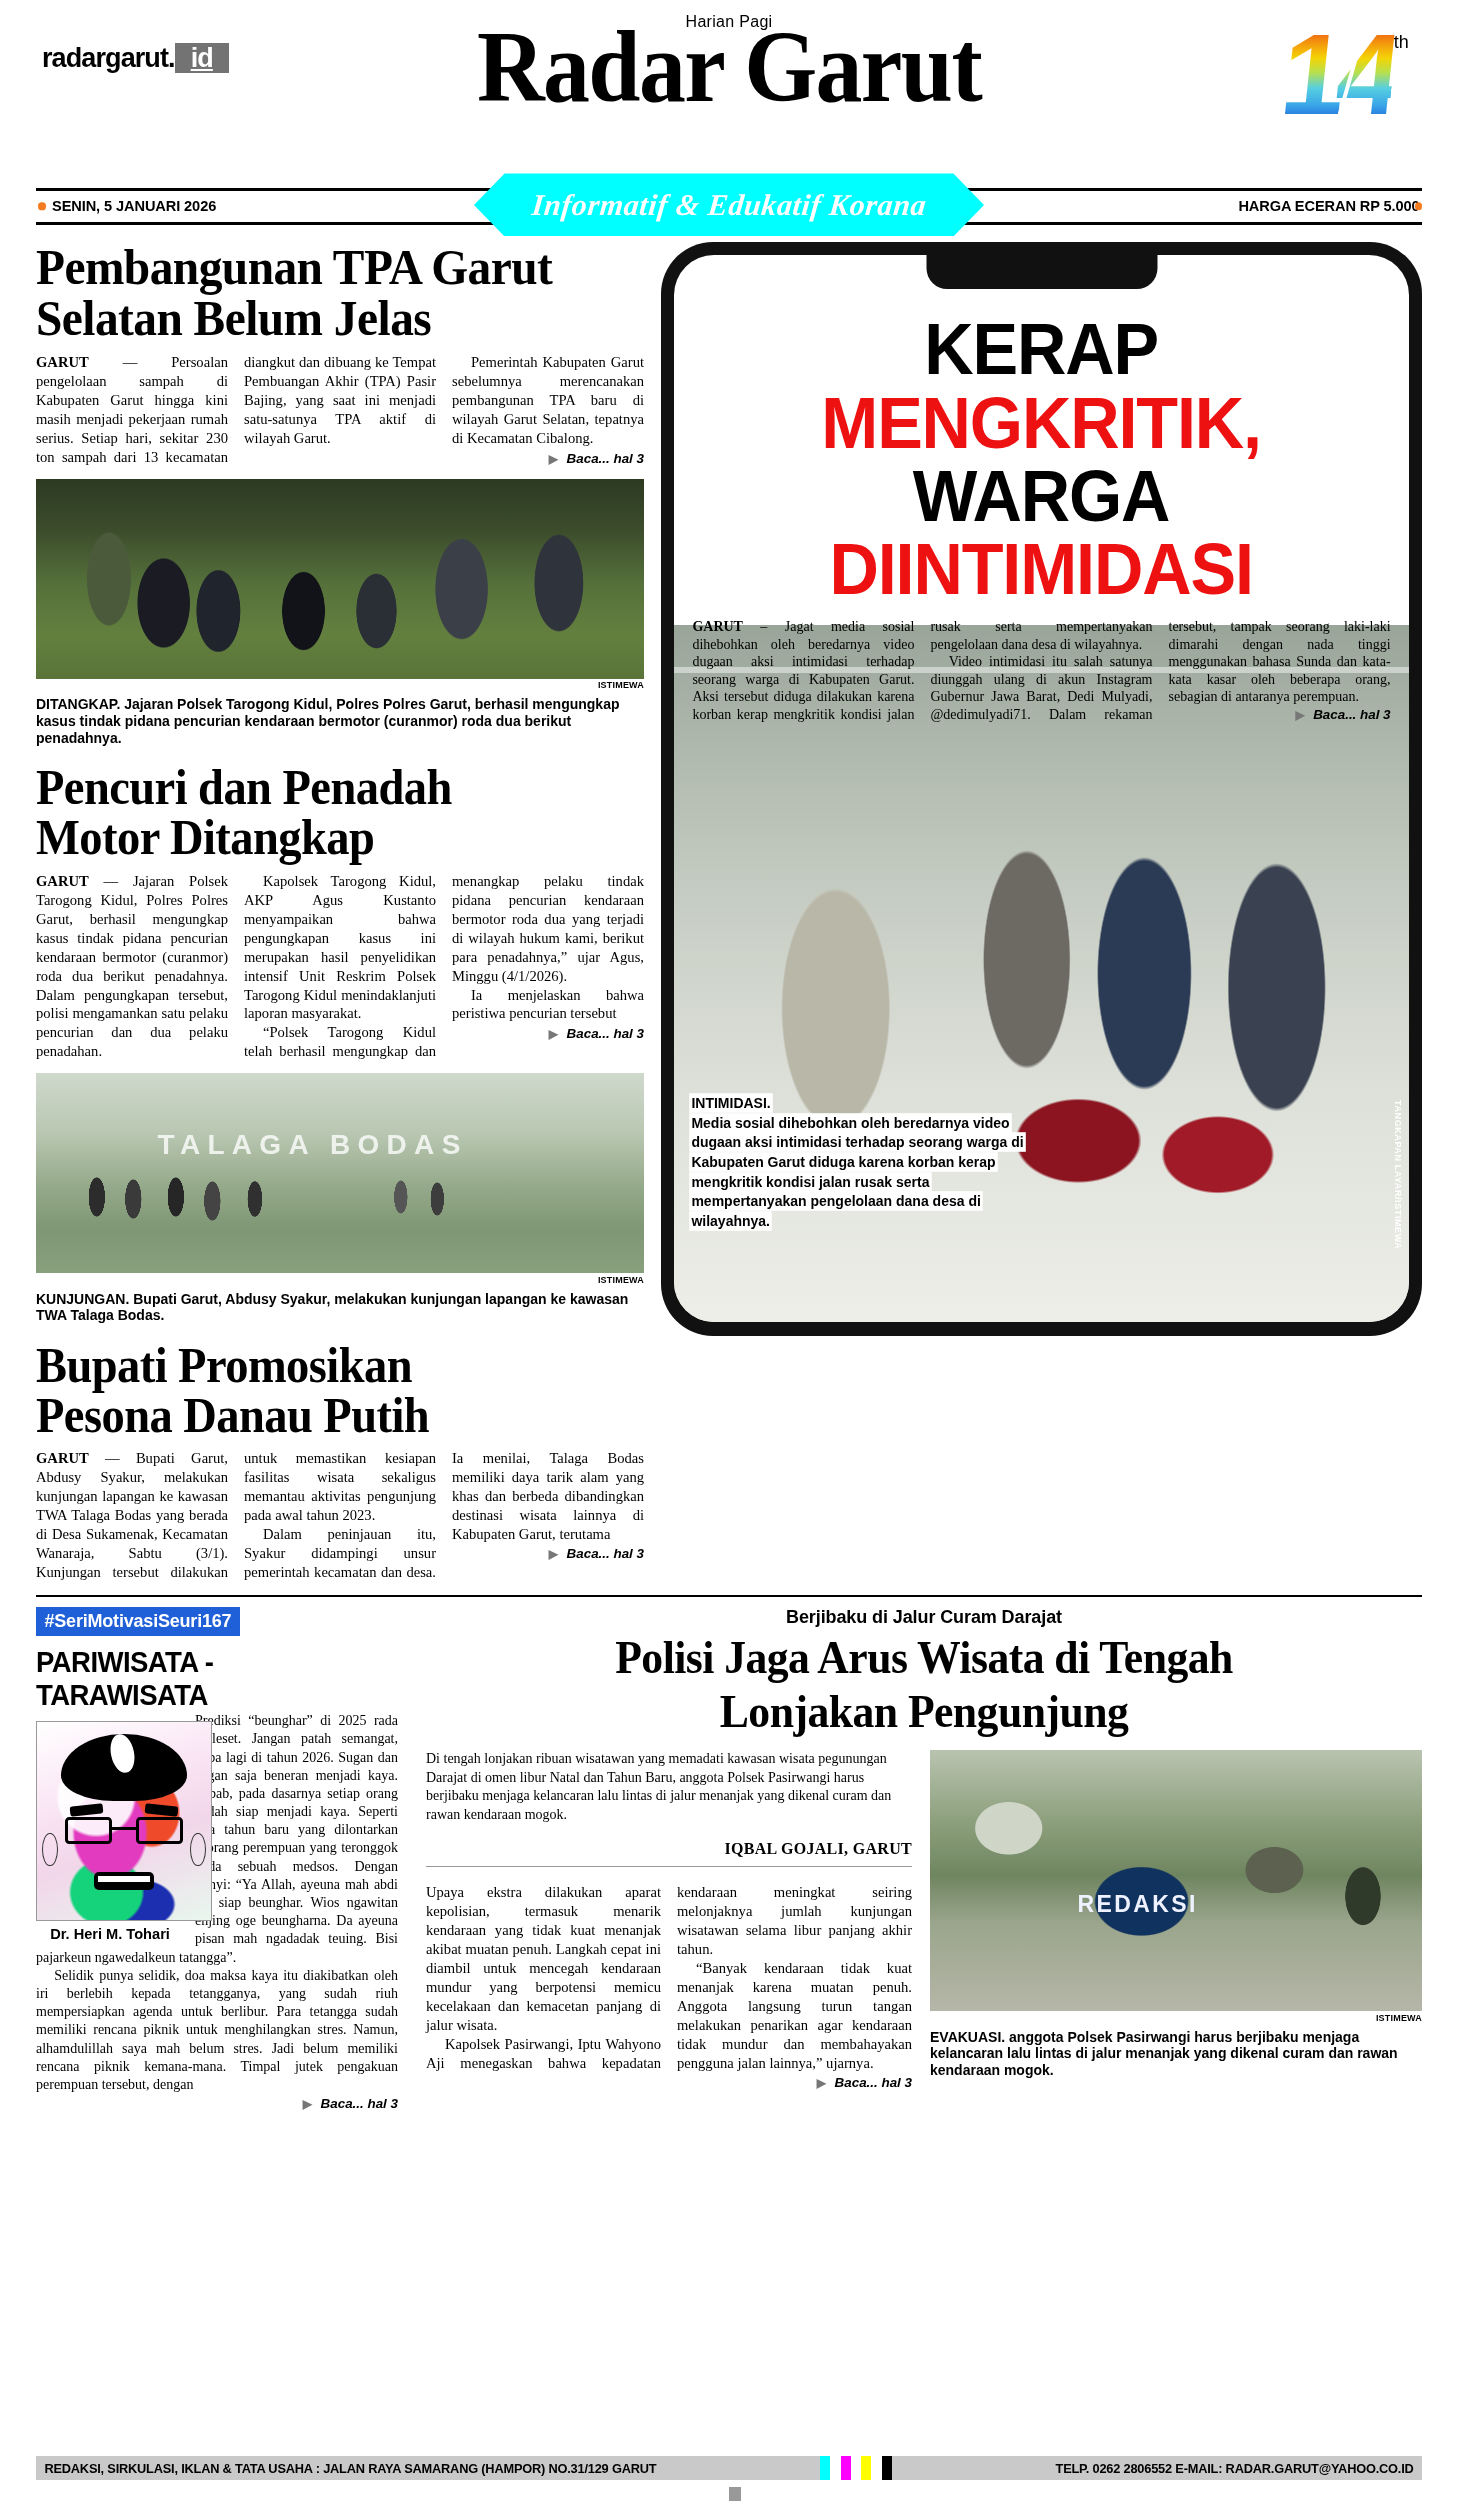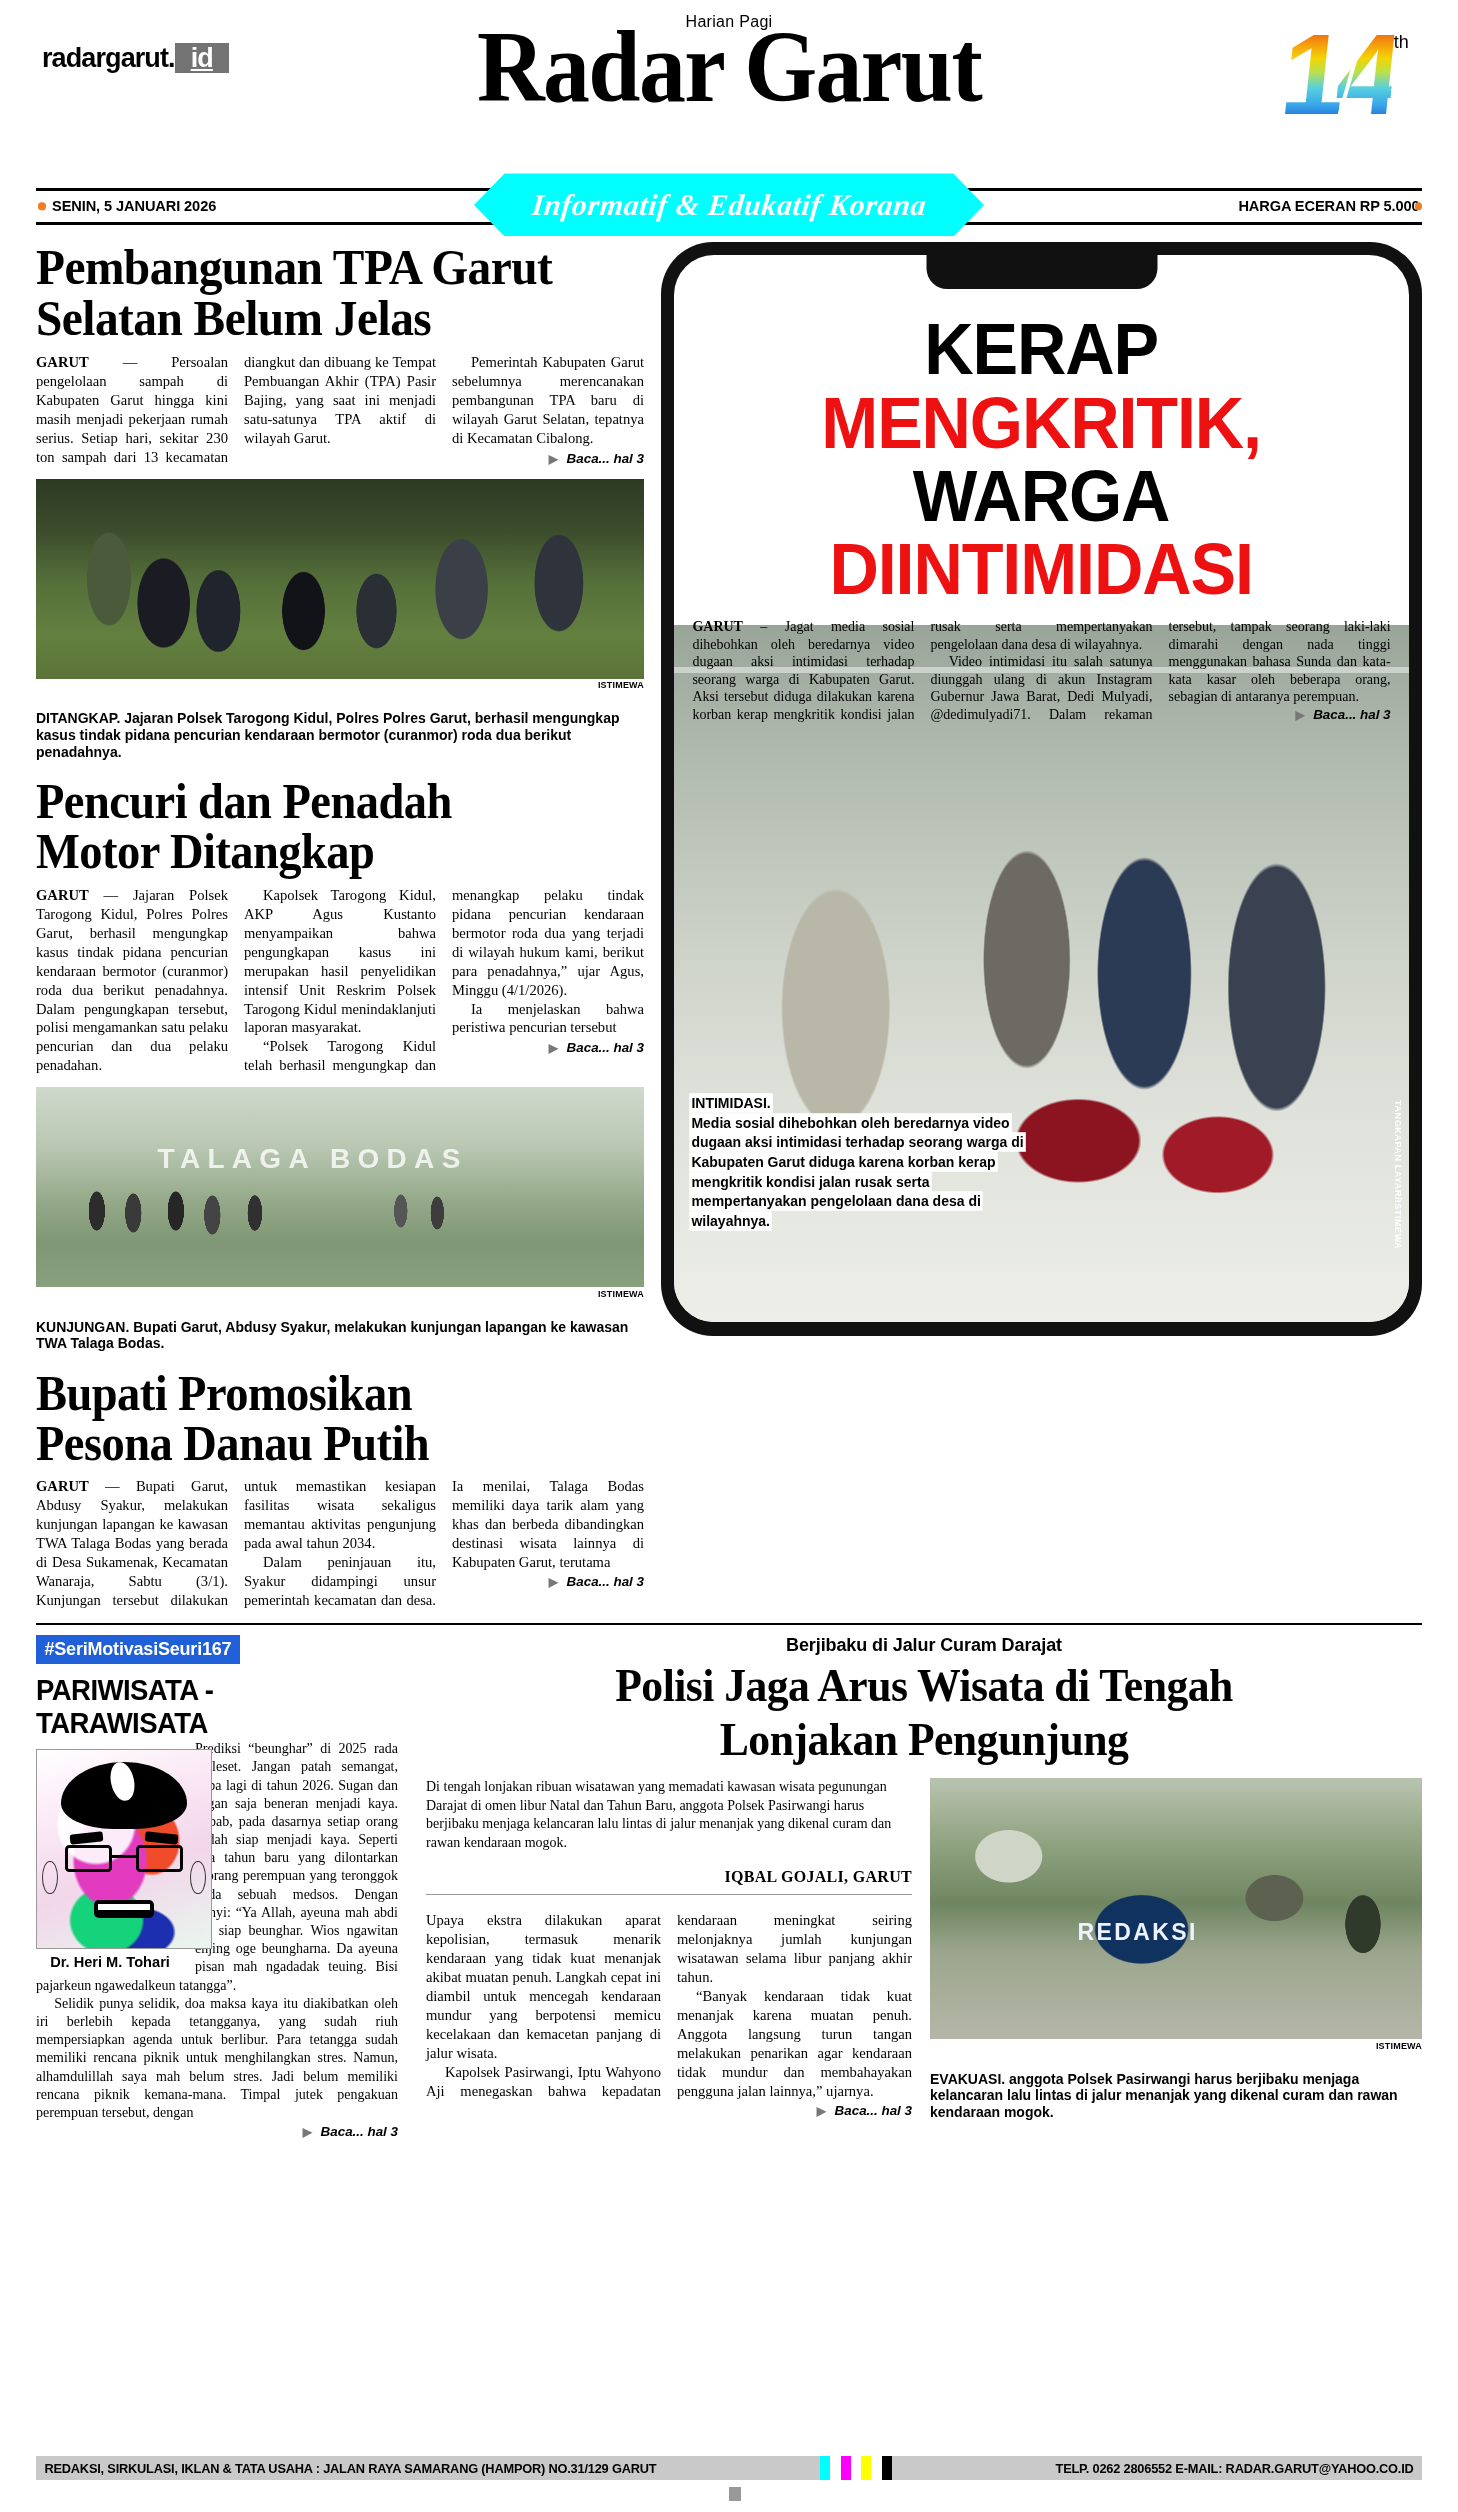"DITANGKAP. Jajaran Polsek Tarogong" .caption { margin-top: 20px -> 6px }
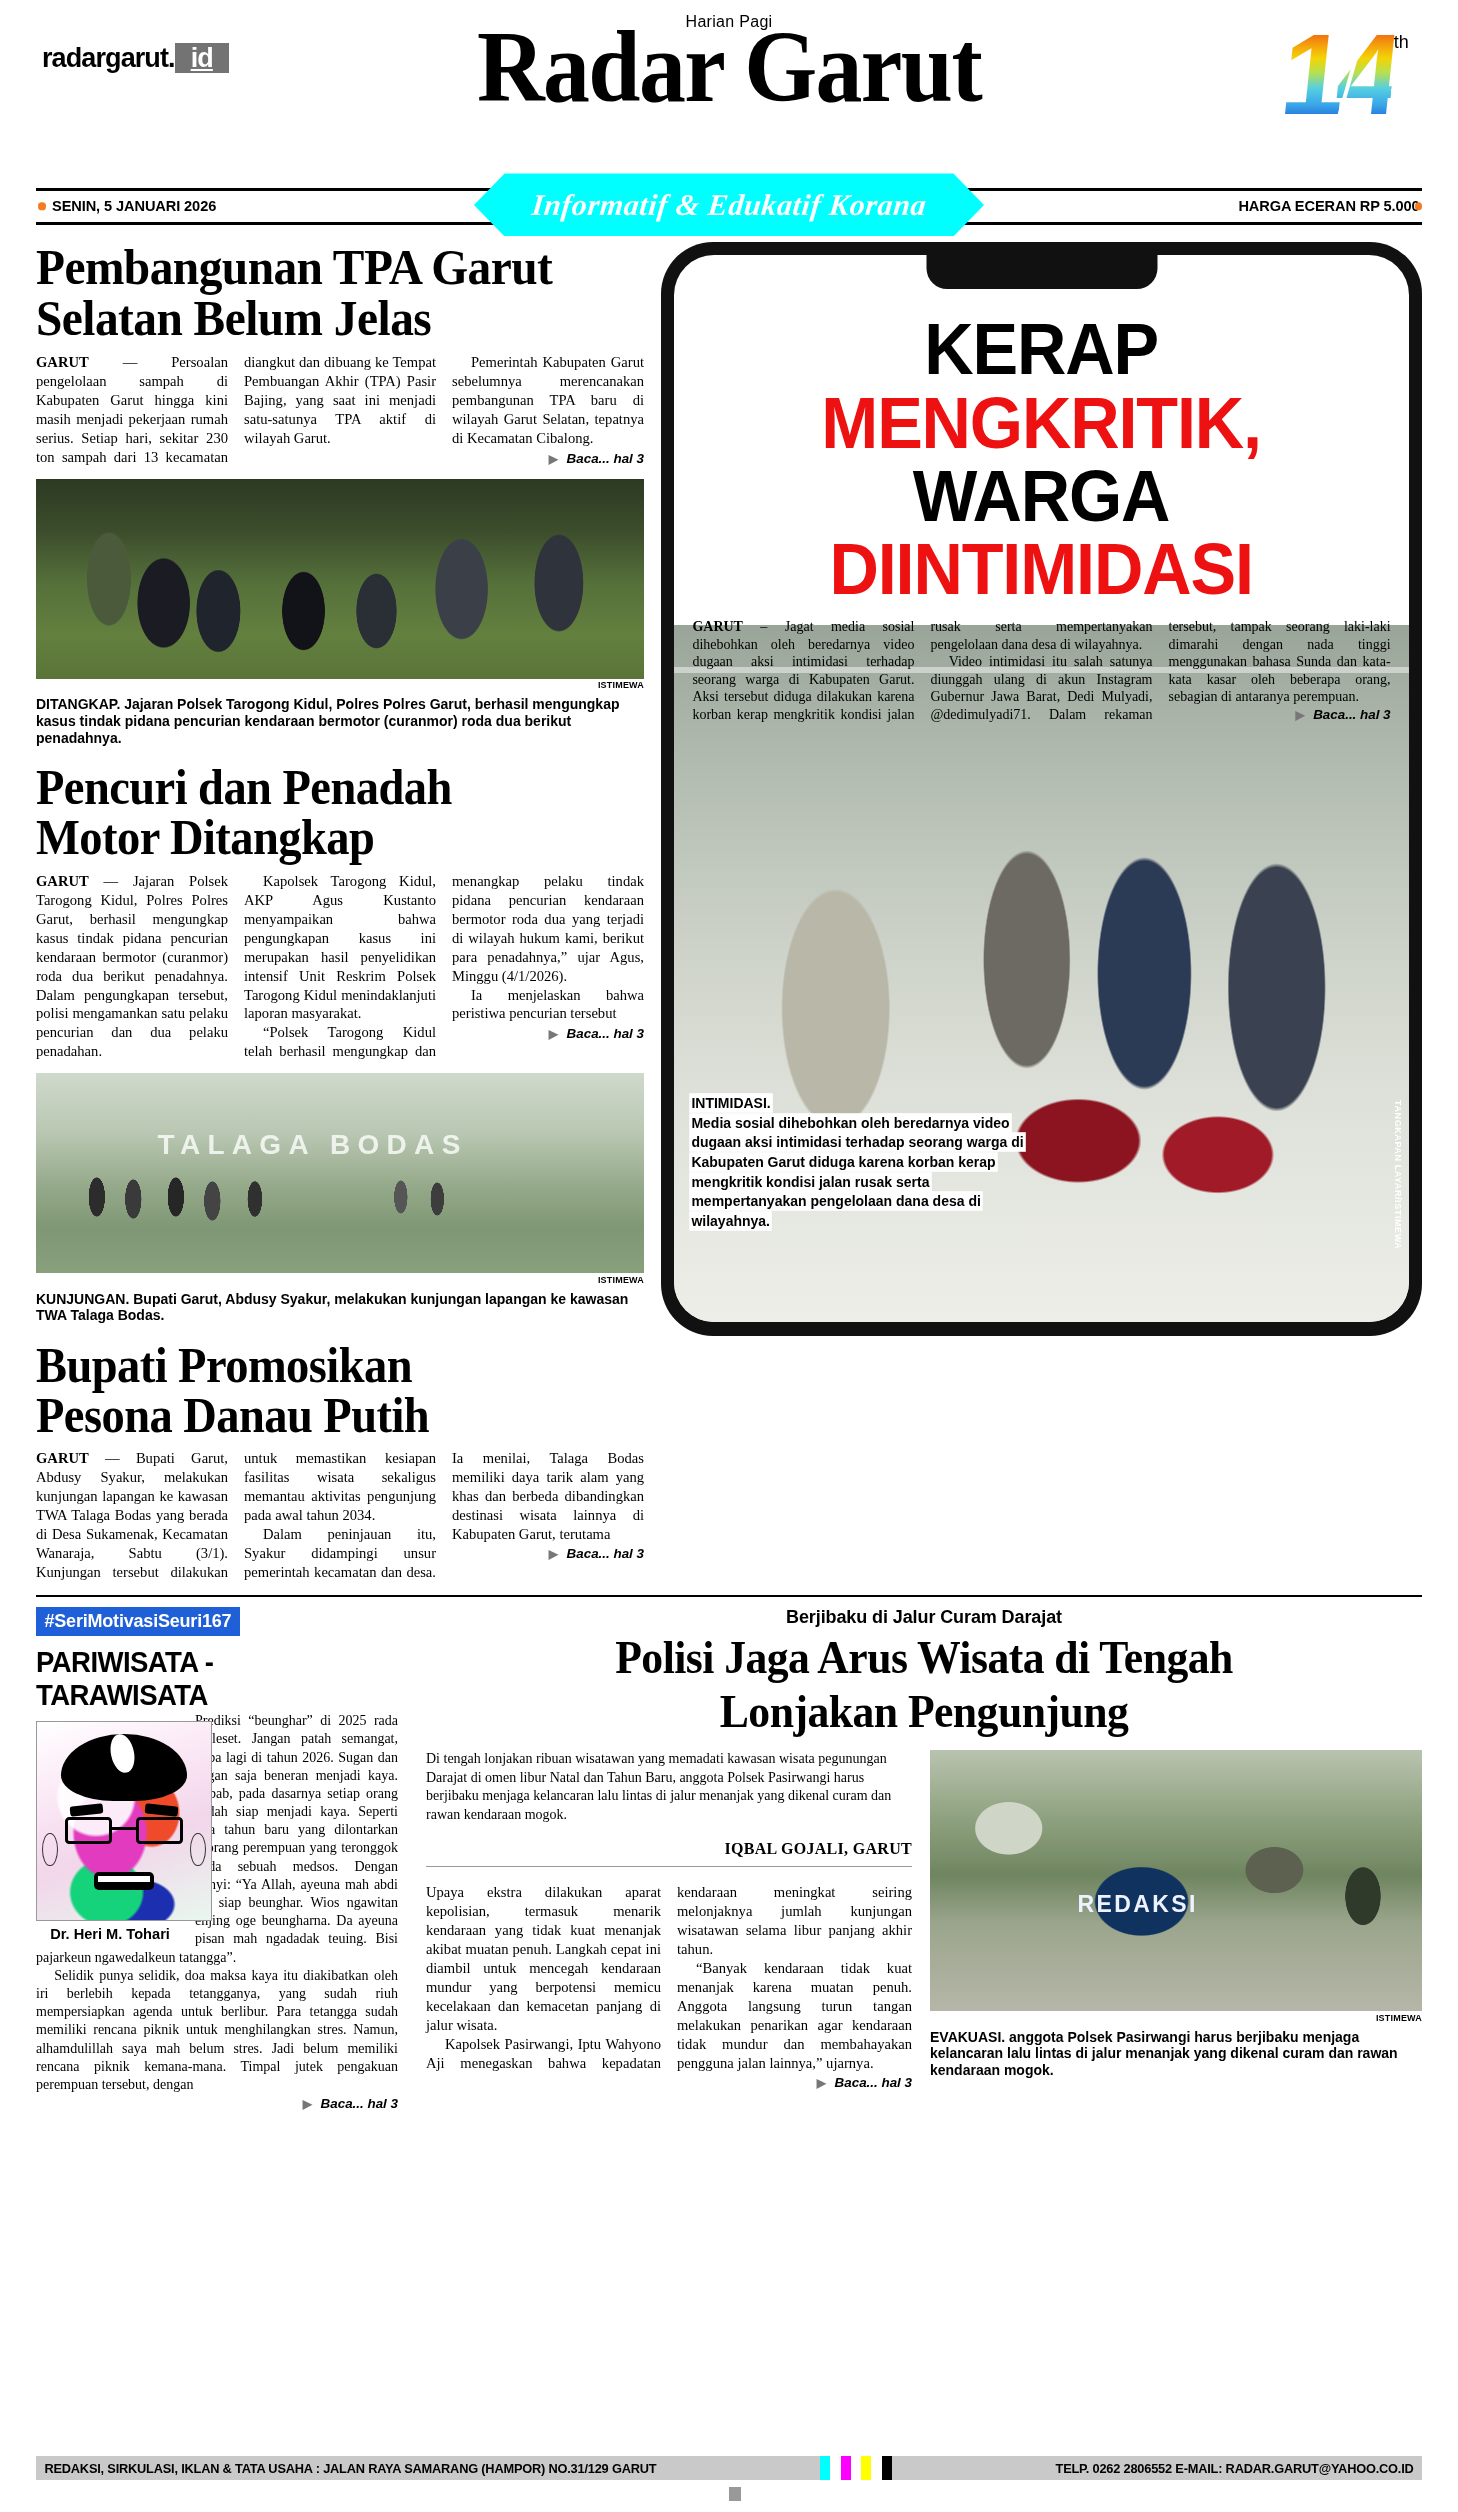"Bupati Garut, Abdusy Syakur, melakukan" span { text: 2034 -> 2023 }
